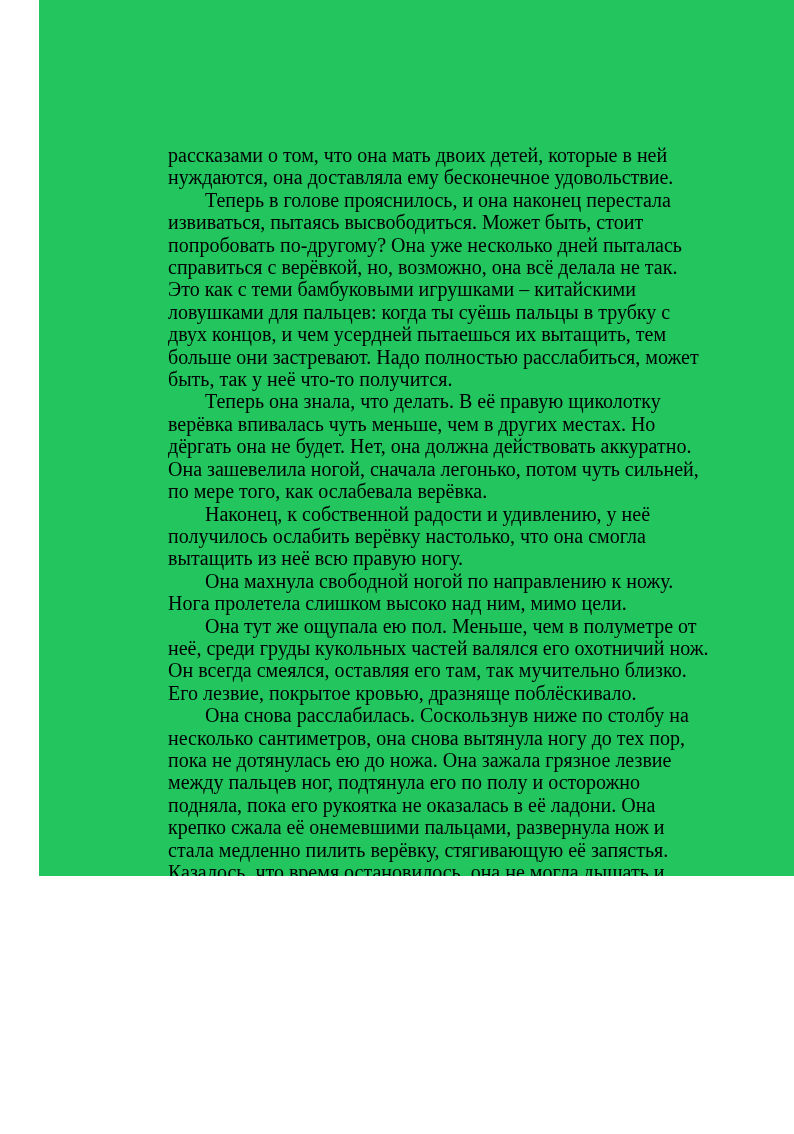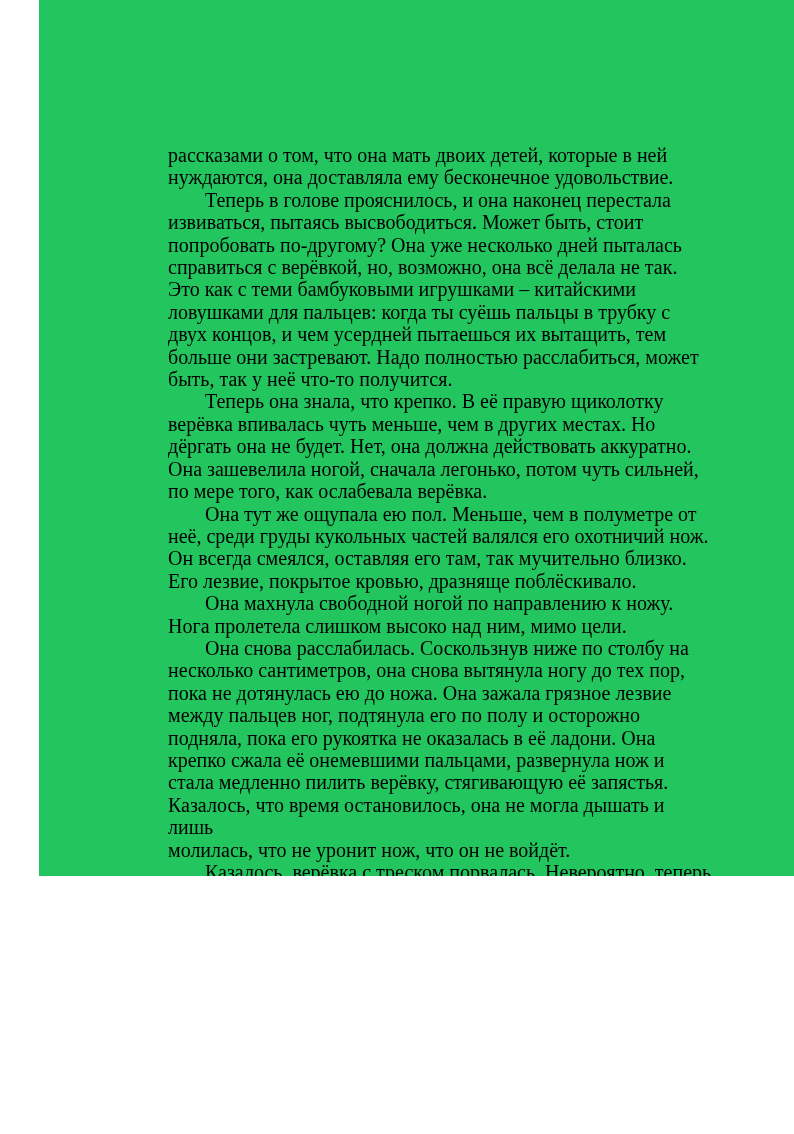"Теперь она знала, что крепко." p.indent { text: крепко -> делать }
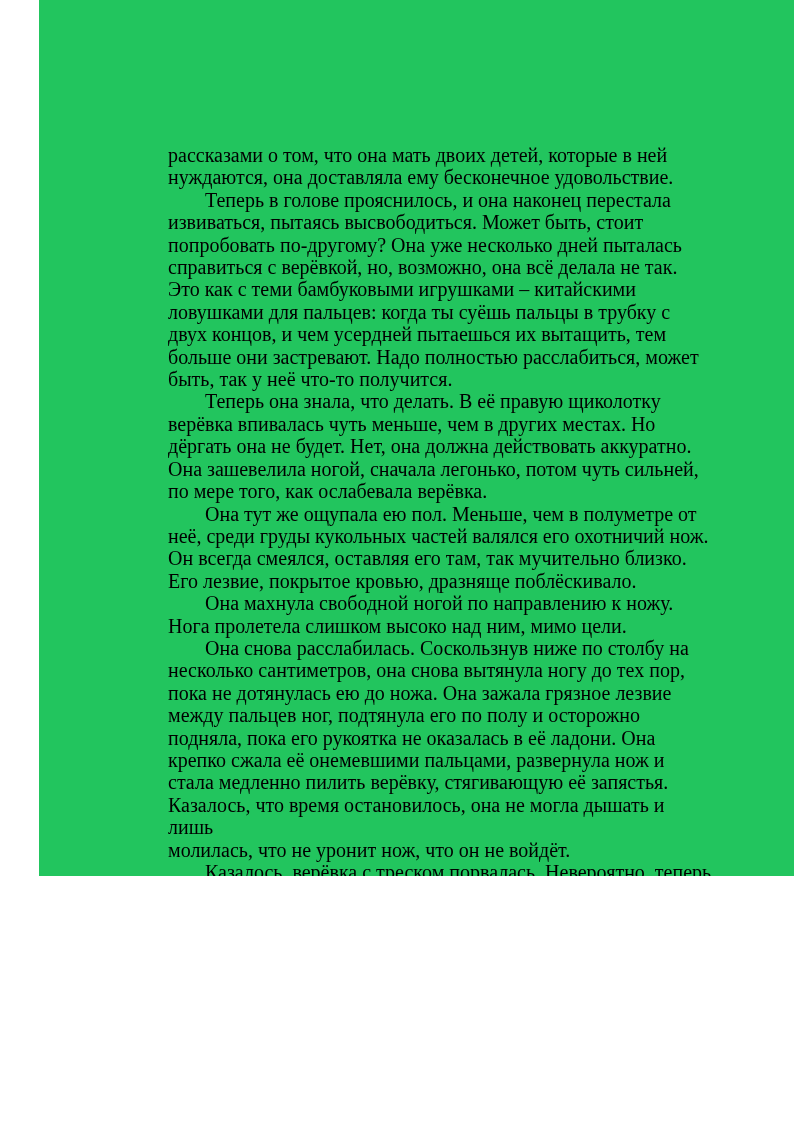"Наконец, к собственной радости и" p.indent { html: none -> <p>Наконец, к собственной радости и удивлению, у неё получилось ослабить верёвку настолько, что она смогла вытащить из неё всю правую ногу.</p> }
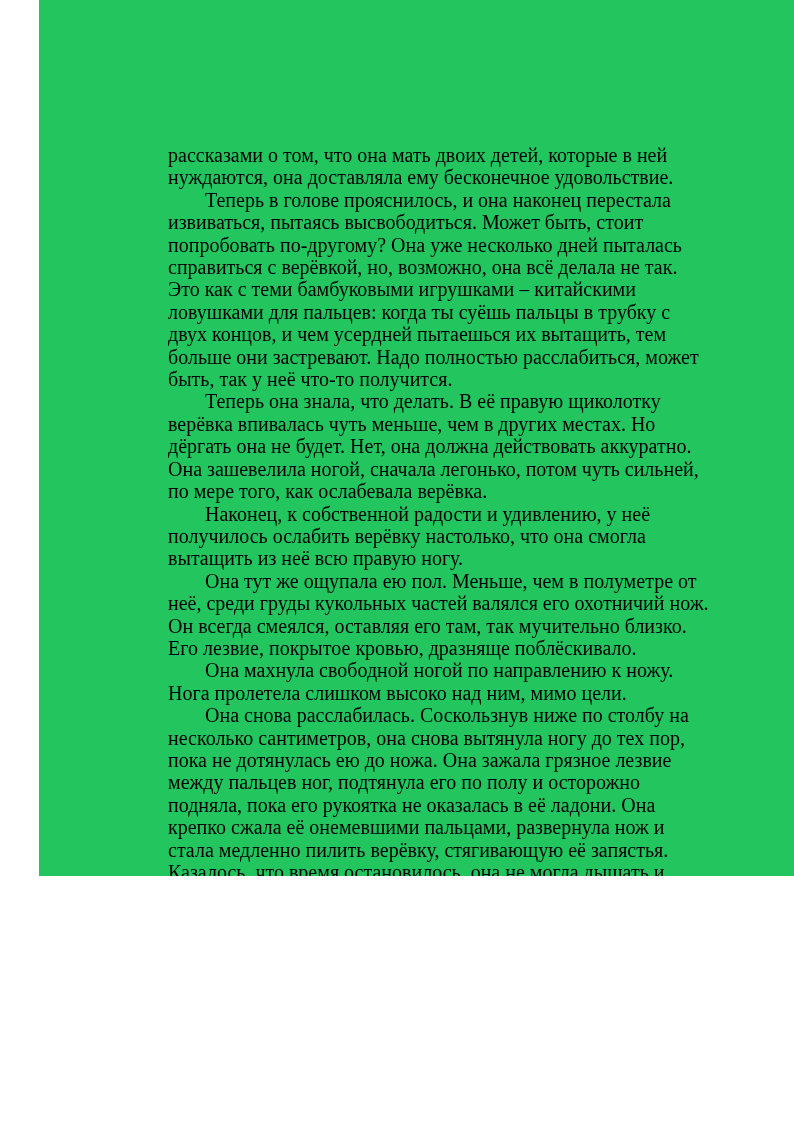"Она тут же ощупала ею" p.indent { order: before "Она махнула свободной ногой по" -> after "Она махнула свободной ногой по" }
